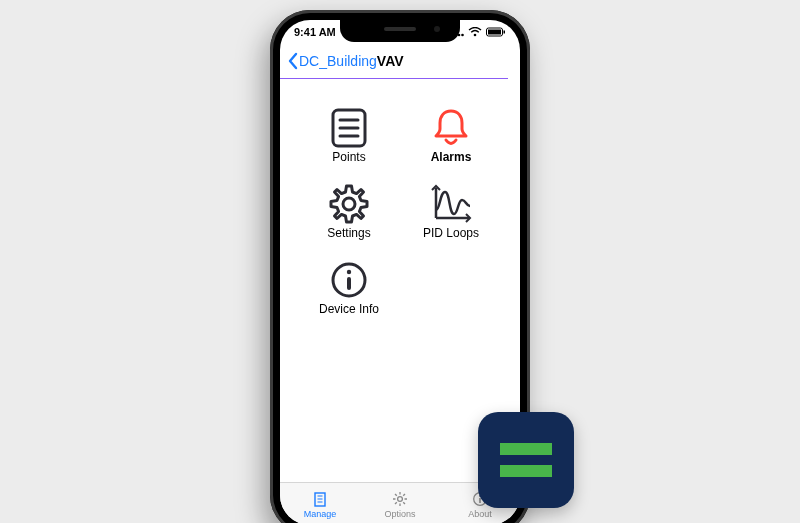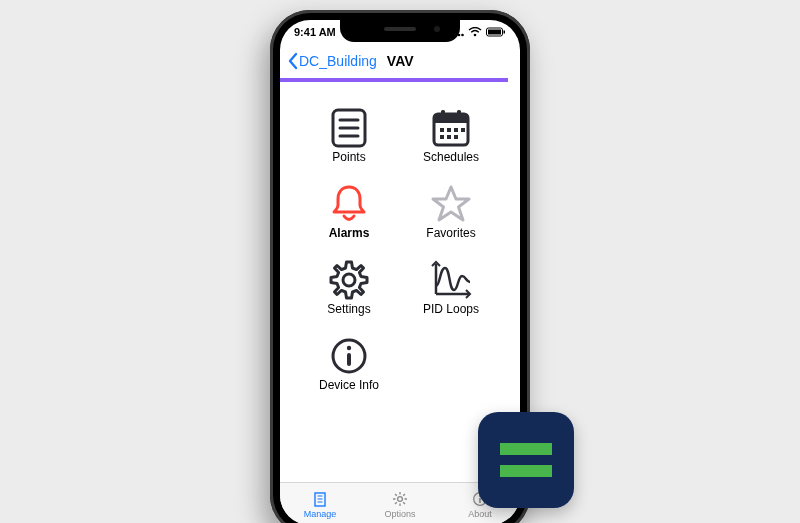"DC_Building" .navbar { border-bottom: 4px solid #8b5cf6 -> 1px solid #8b5cf6 }
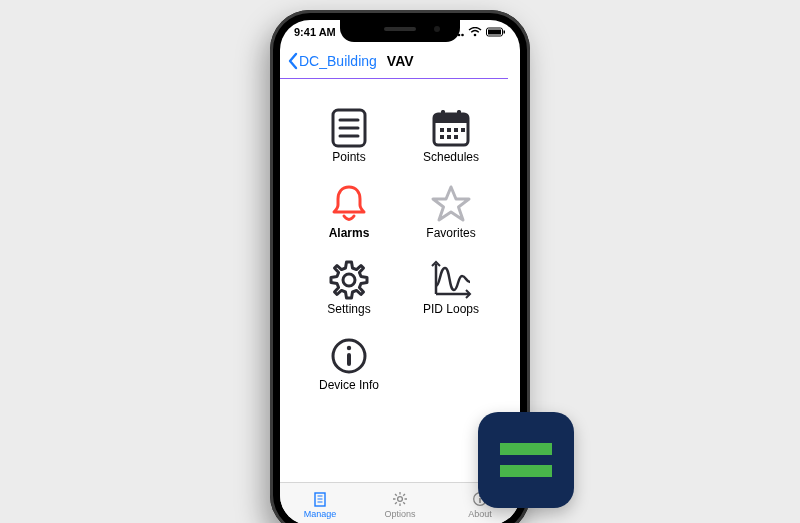"VAV" .title { margin-left: 10px -> none }
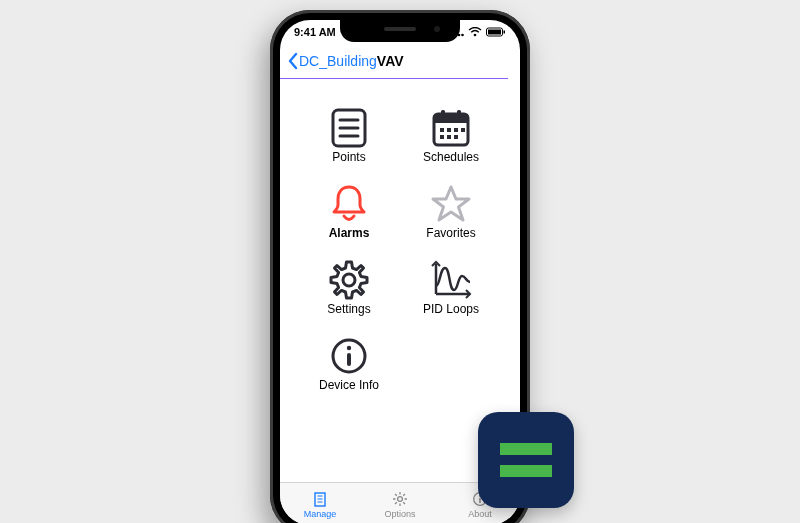"Schedules" div.tile { html: <div> <div> <svg> <rect></rect> <rect></rect> <rect></rect> <rect></rect> <g> <rect></rect> <rect></rect> <rect></rect> <rect></rect> <rect></rect> <rect></rect> <rect></rect> </g> </svg> </div> <span>Schedules</span> </div> -> none }
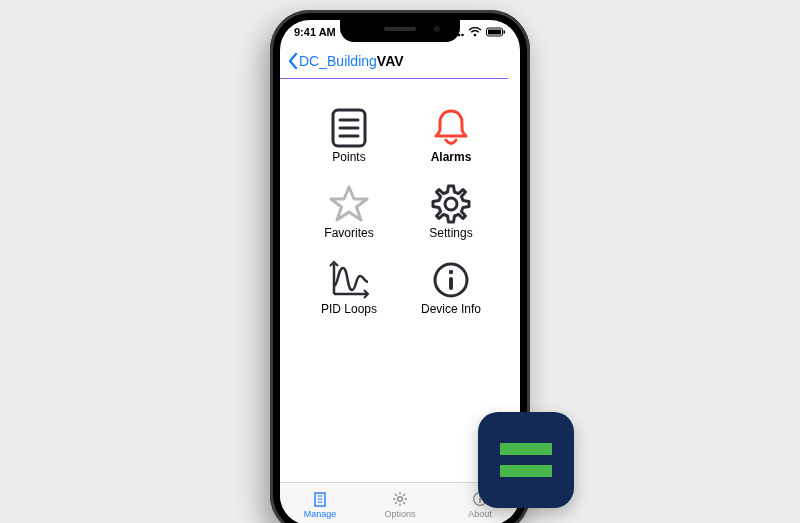"Favorites" div.tile { html: <div> <div> <svg> <path></path> </svg> </div> <span>Favorites</span> </div> -> none }
